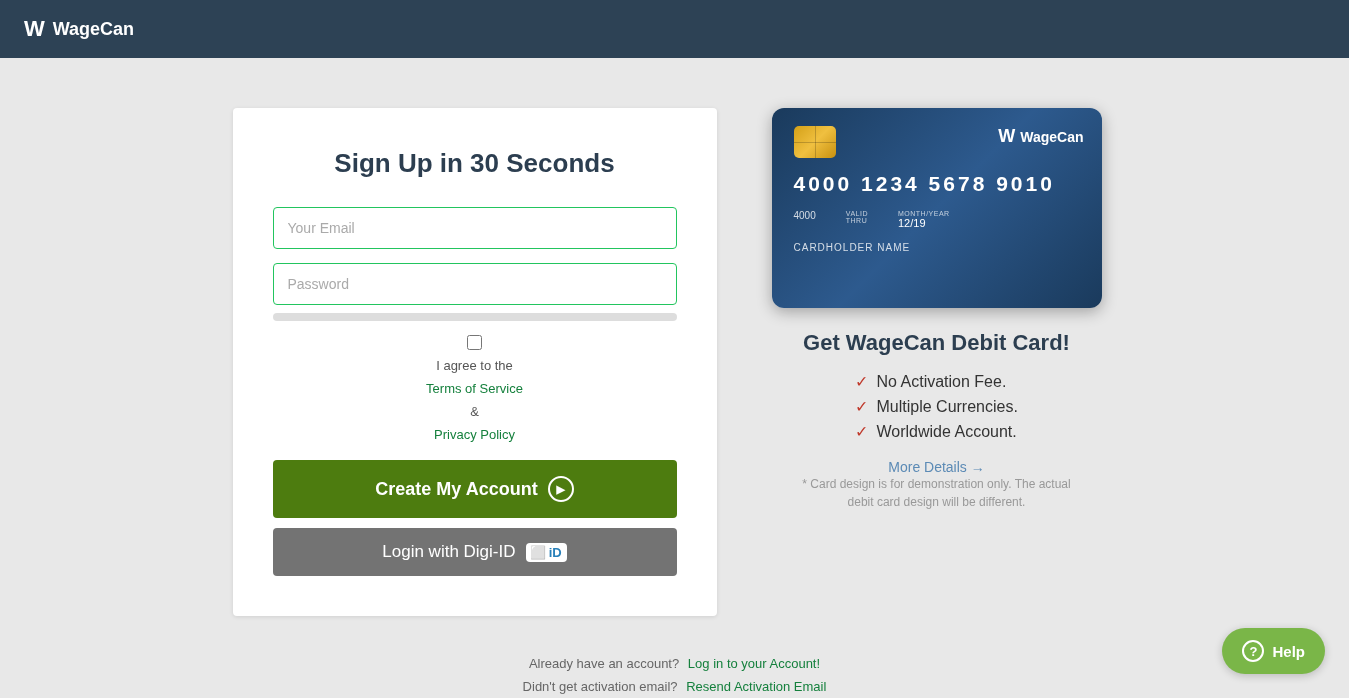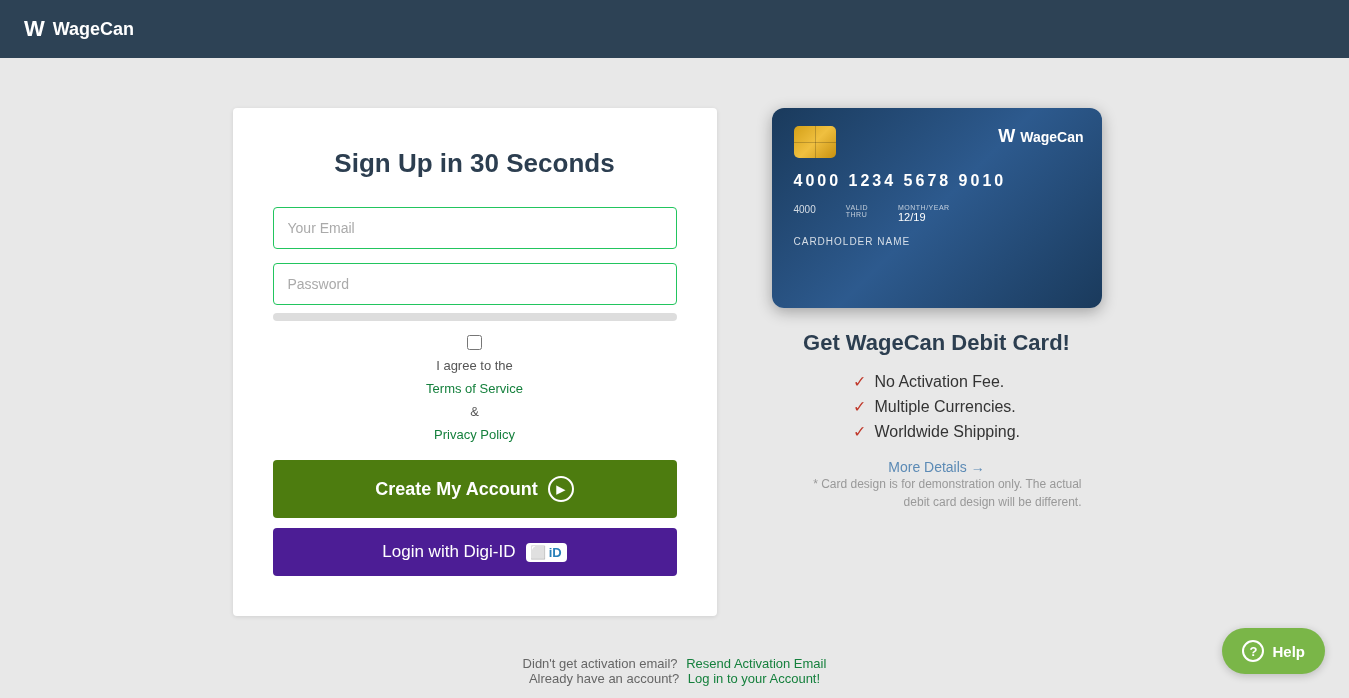"4000 1234 5678 9010" .card-number { font-size: 16px -> 21px }
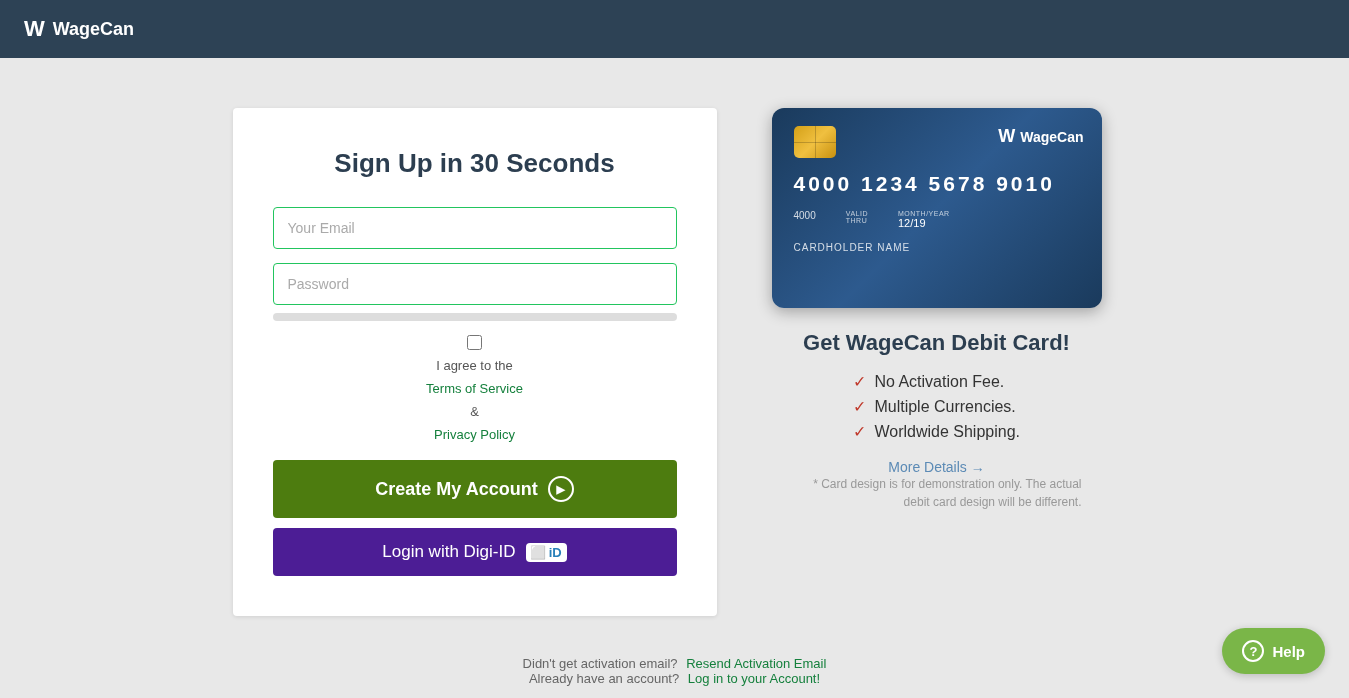"Worldwide Shipping." span { text: Shipping -> Account }
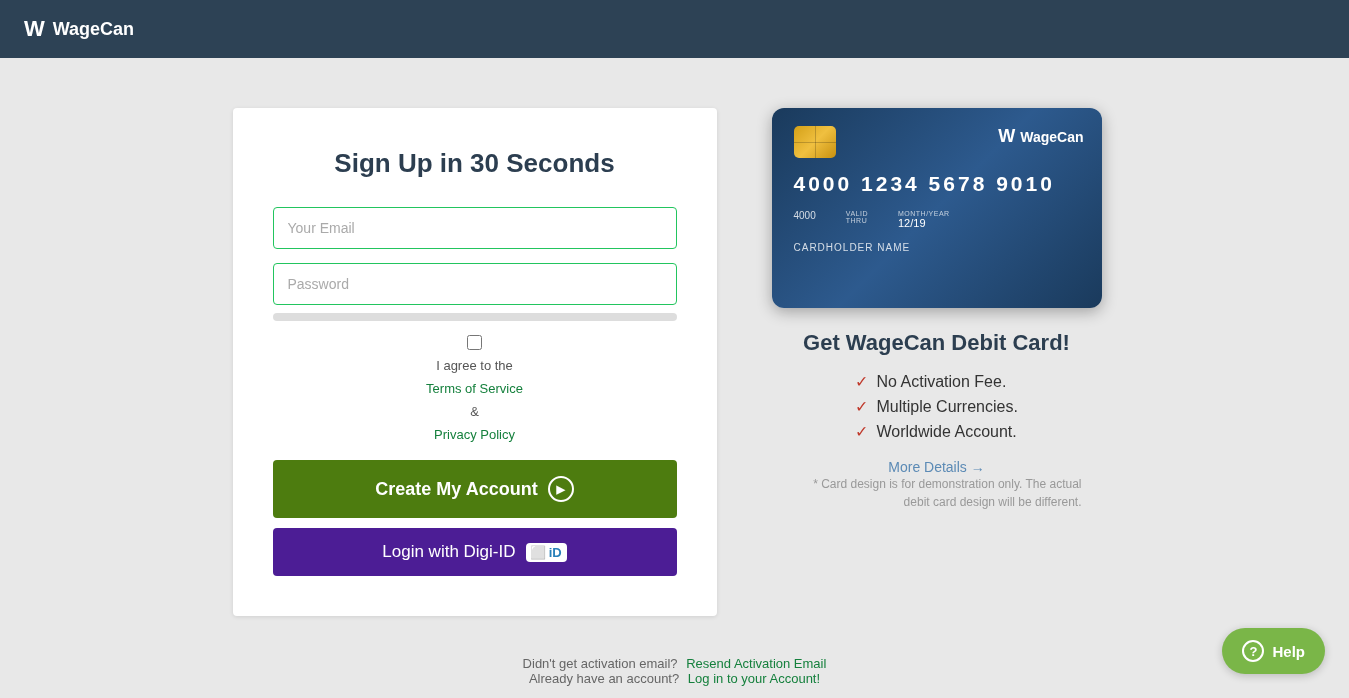"* Card design is for" .disclaimer { text-align: right -> center }
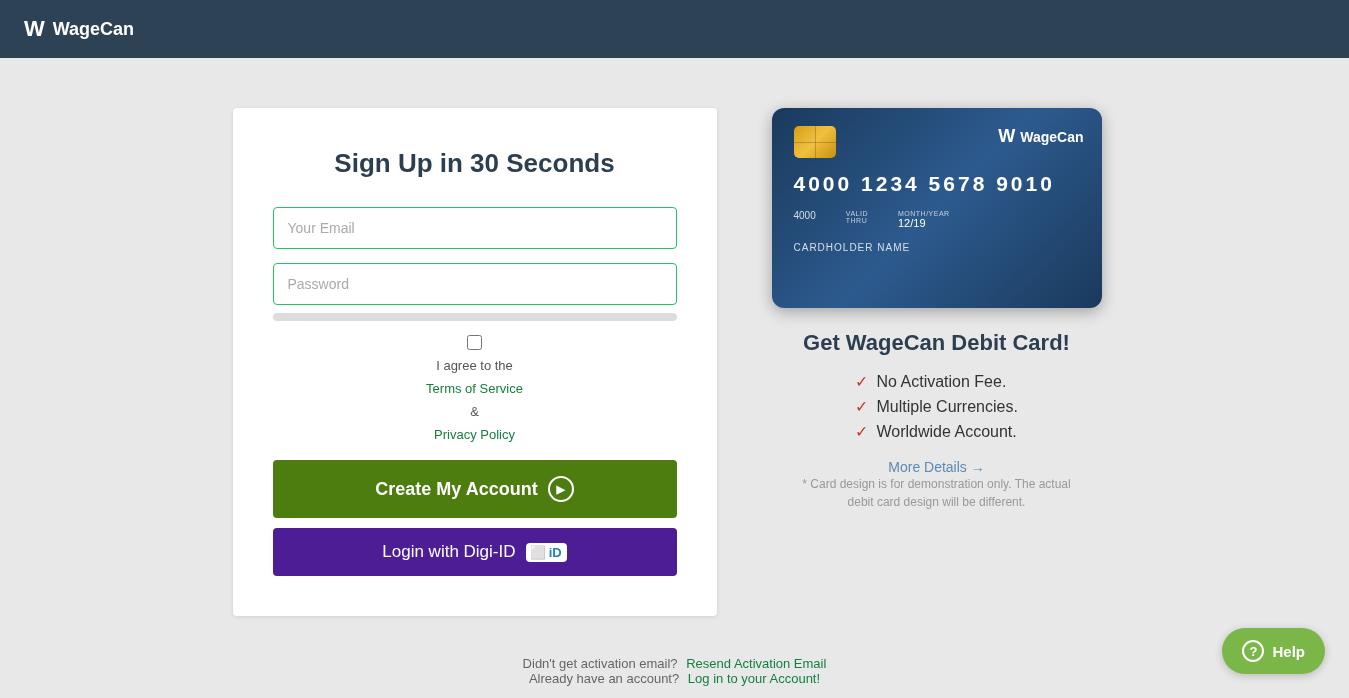"Login with Digi-ID" .btn-digiid { background: #4c1d95 -> #737373 }
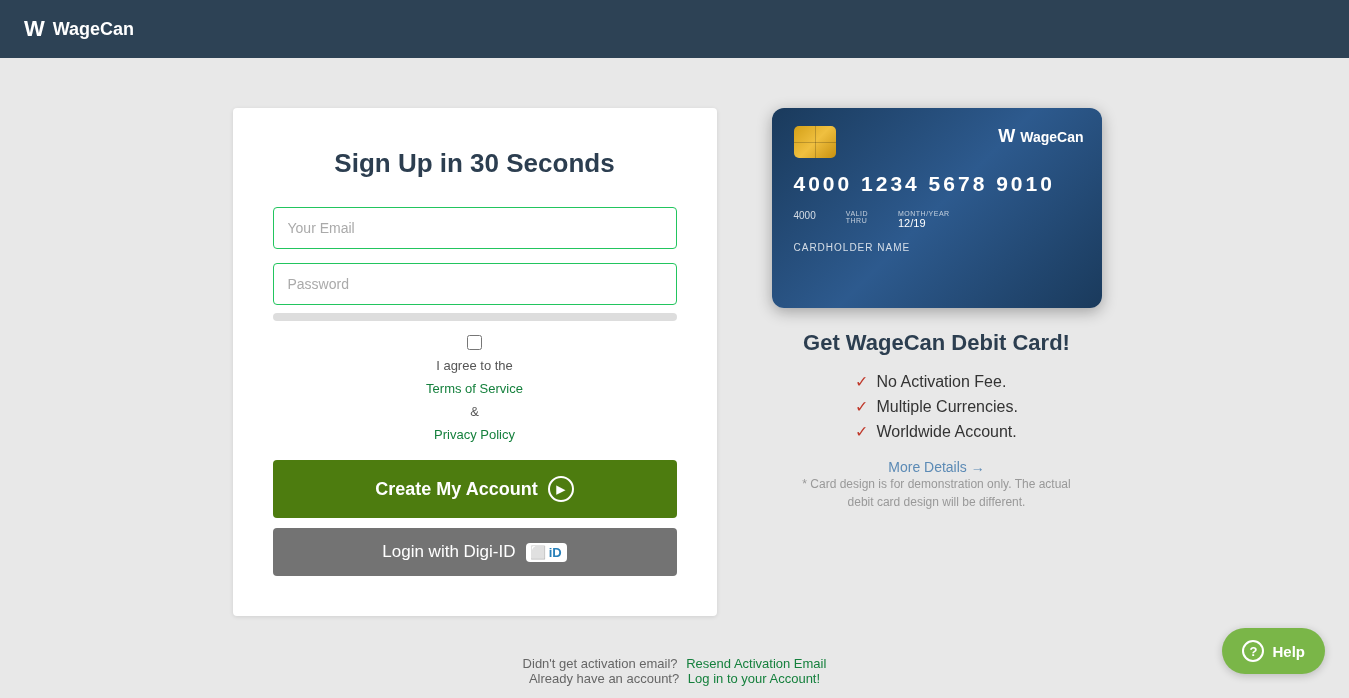"Didn't get activation email? Resend" p { order: before "Already have an account? Log" -> after "Already have an account? Log" }
